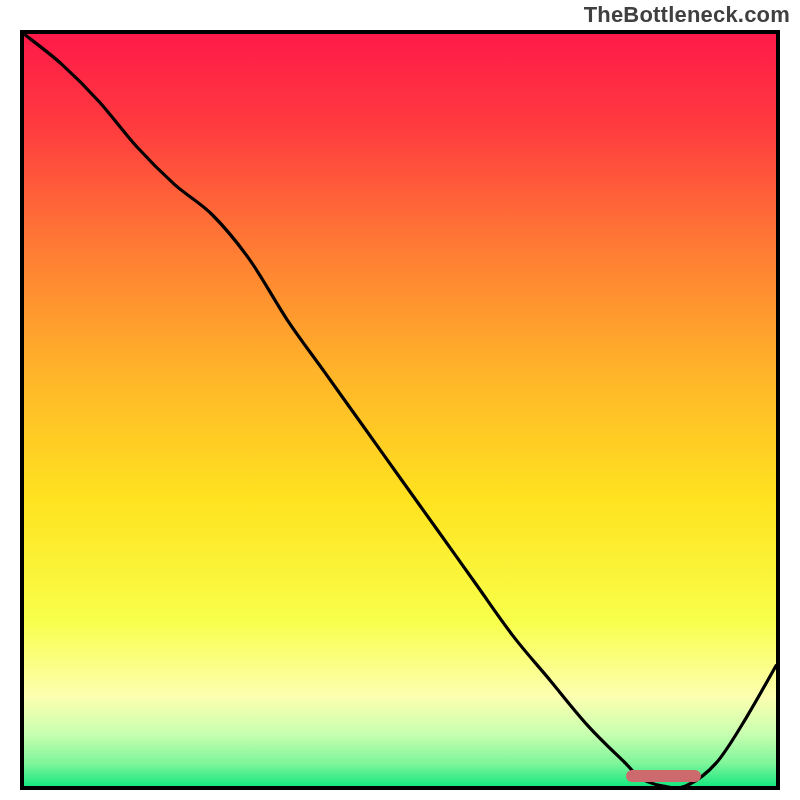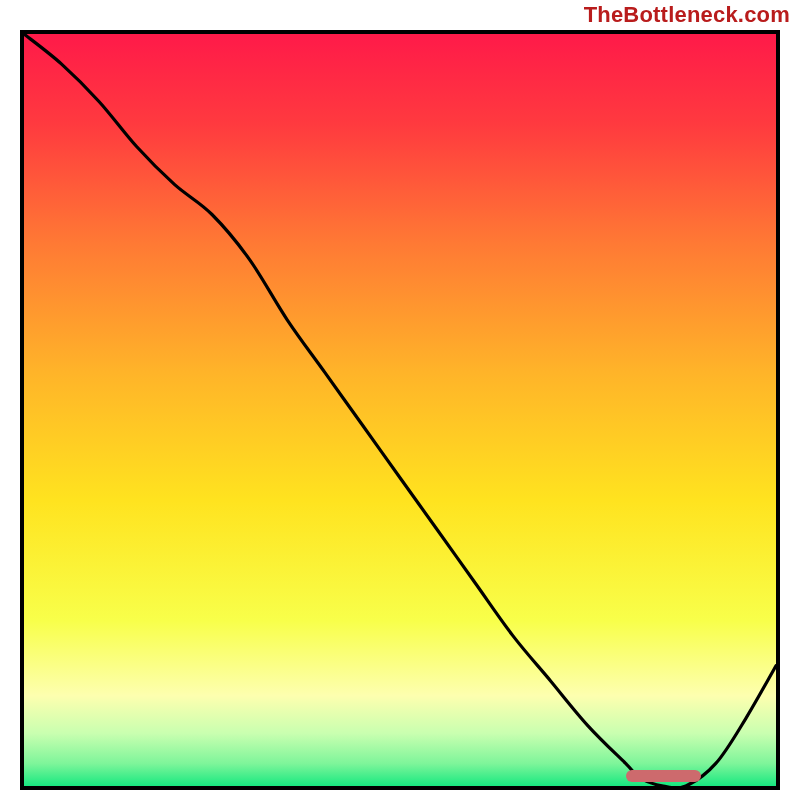"TheBottleneck.com" .watermark { color: #b91c1c -> #404040 }
